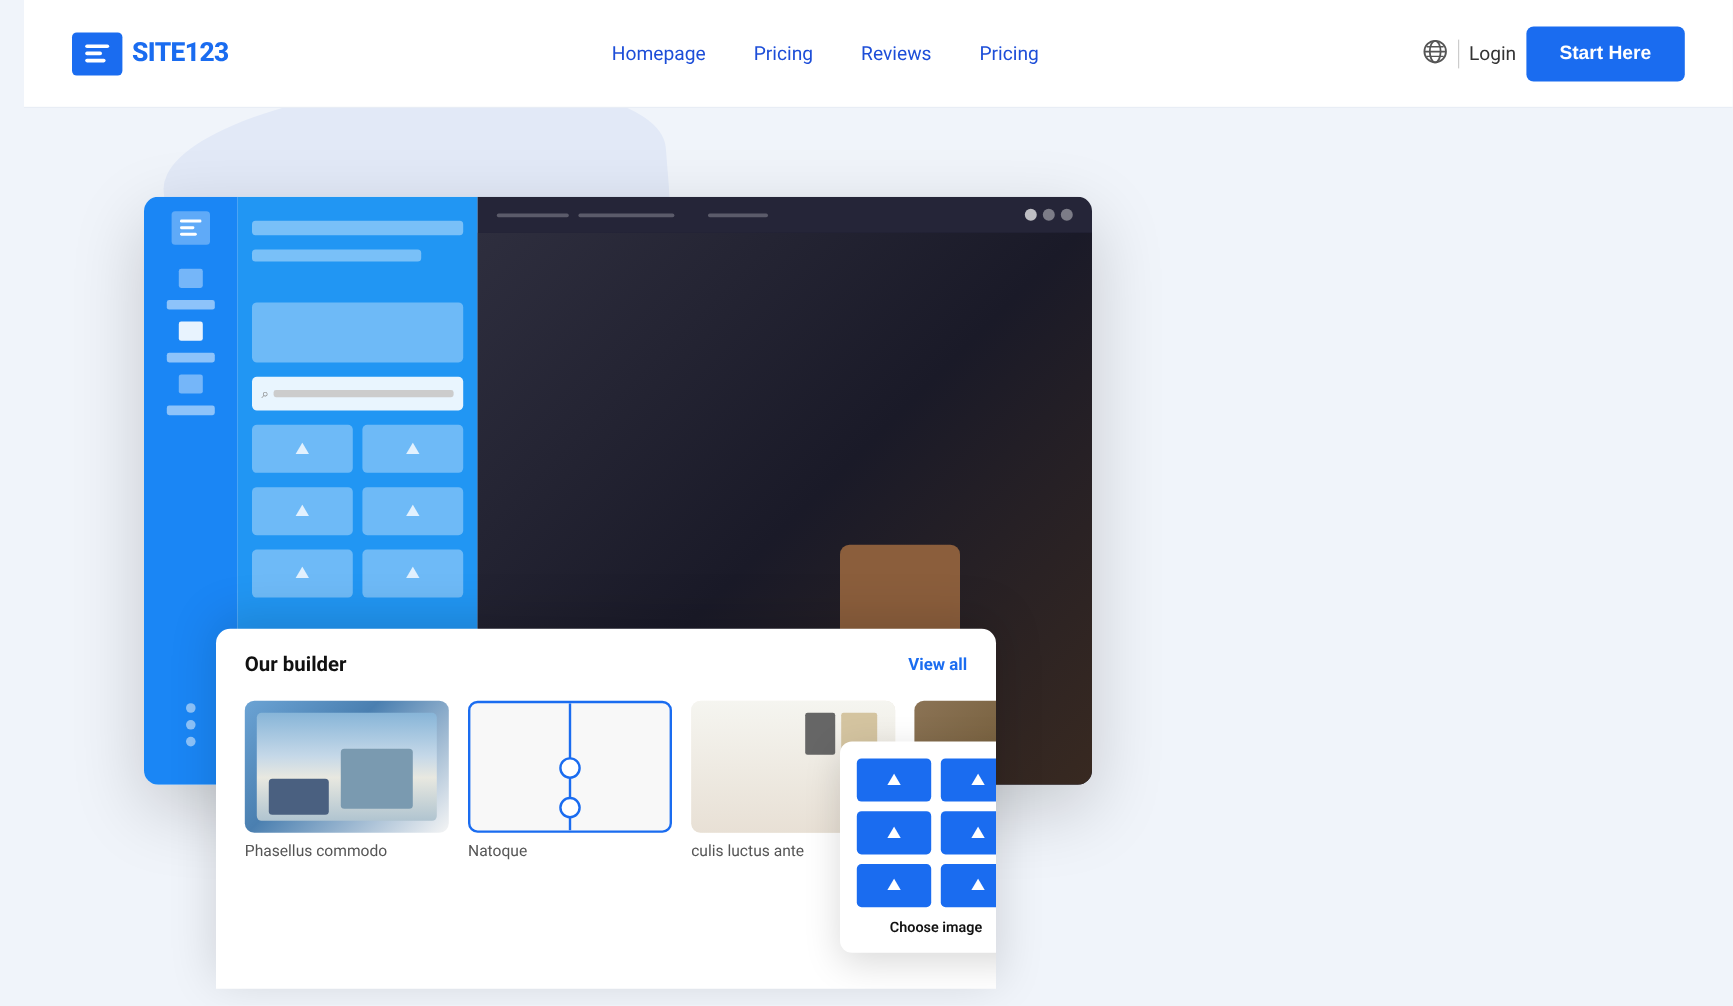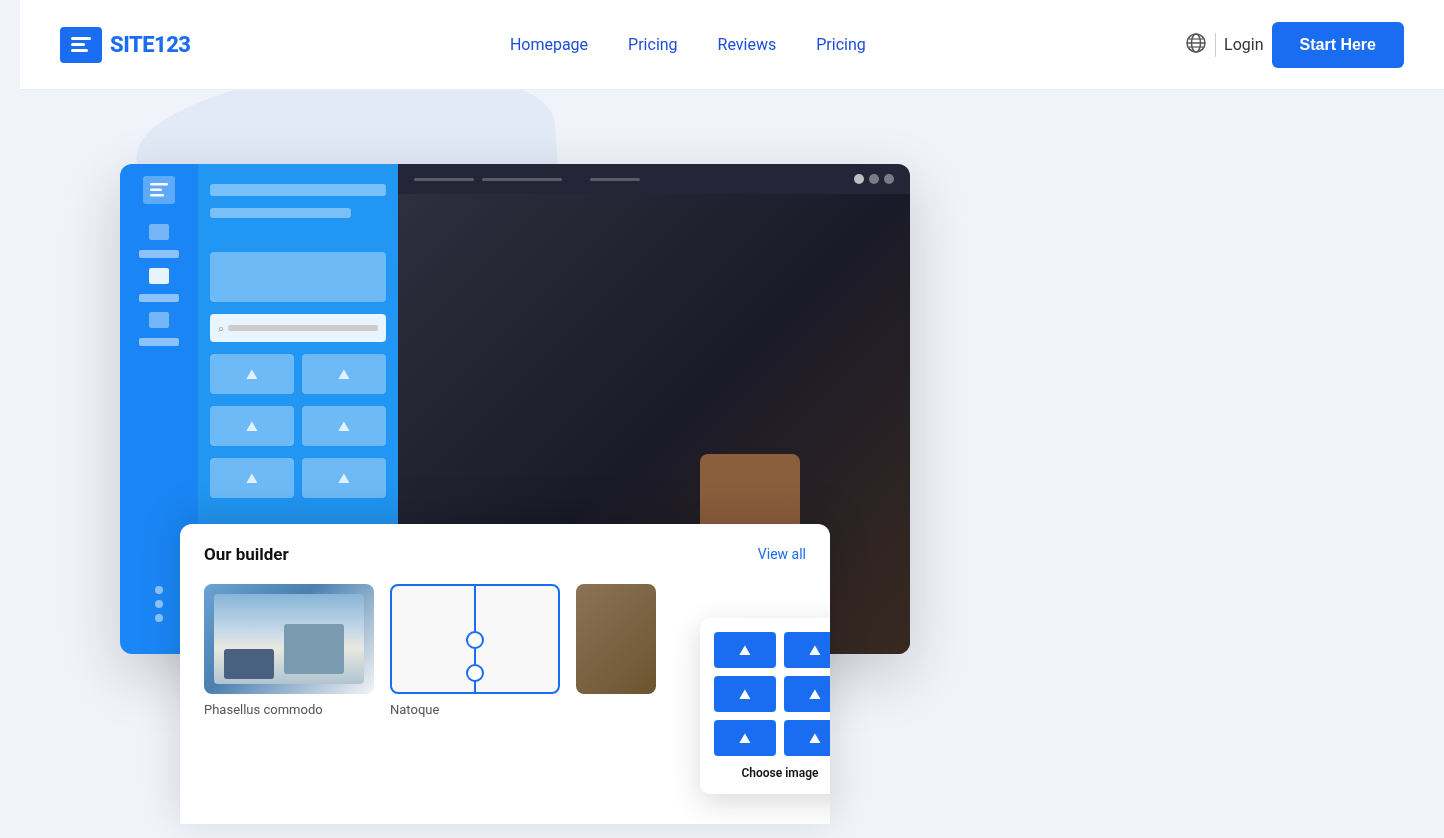"View all" .projects-view-all { font-weight: none -> bold }
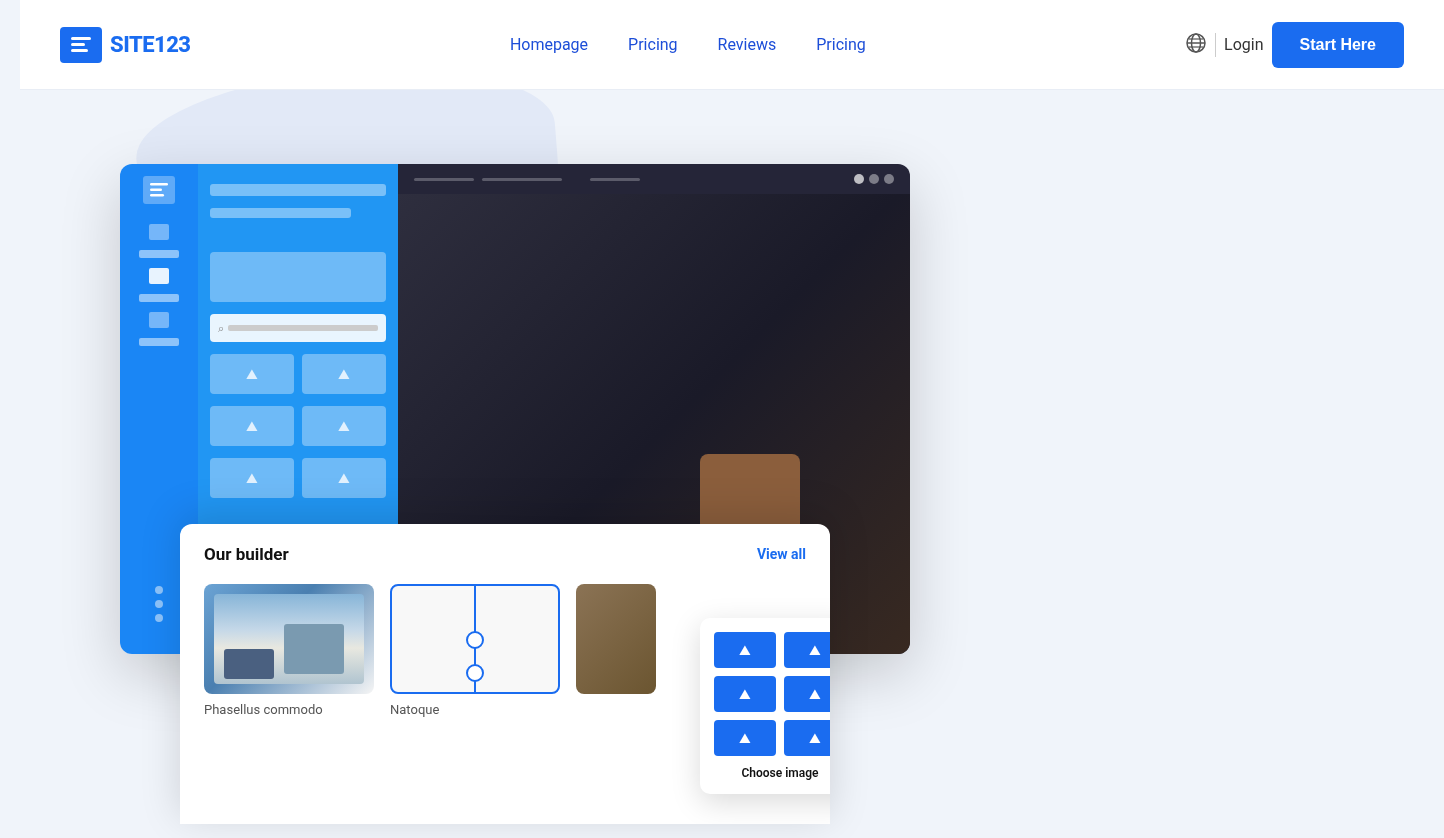"culis luctus ante" div.project-card { html: none -> <div> <div> <div></div> <div></div> <div></div> </div> <div>culis luctus ante</div> </div> }
